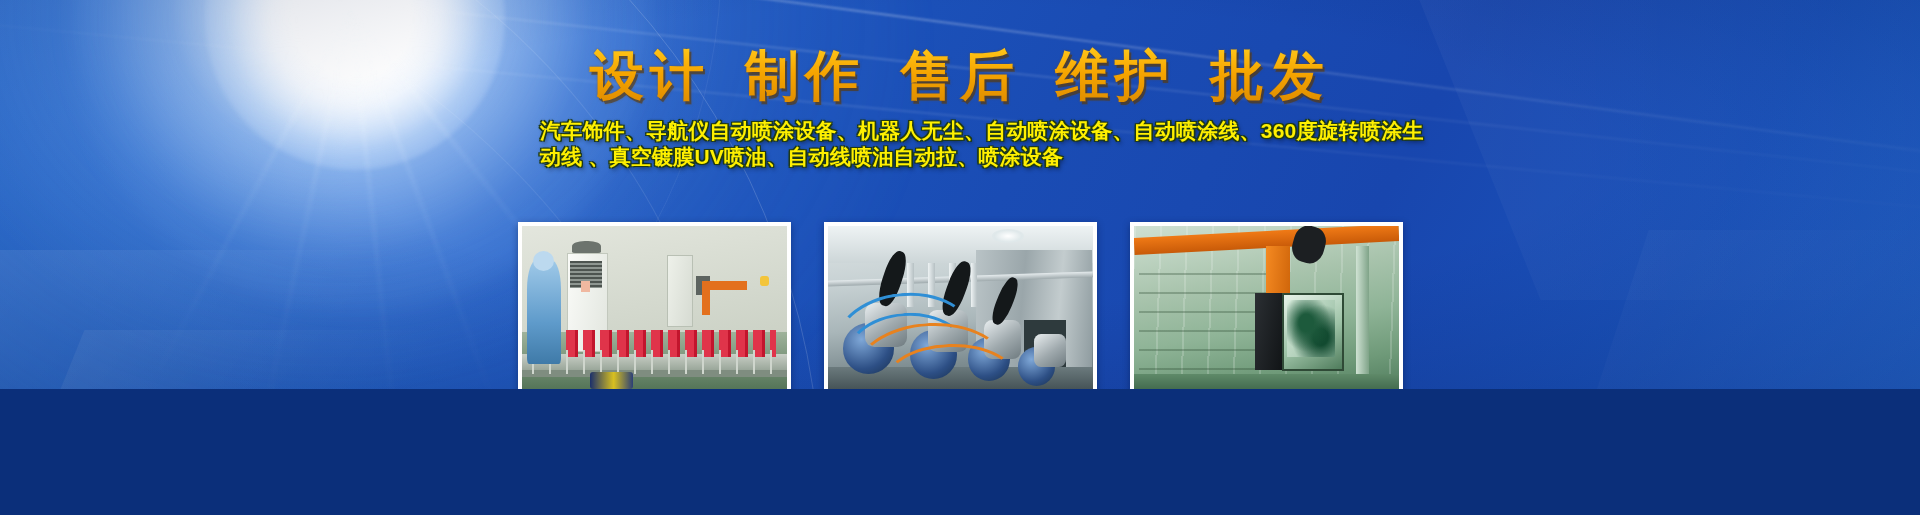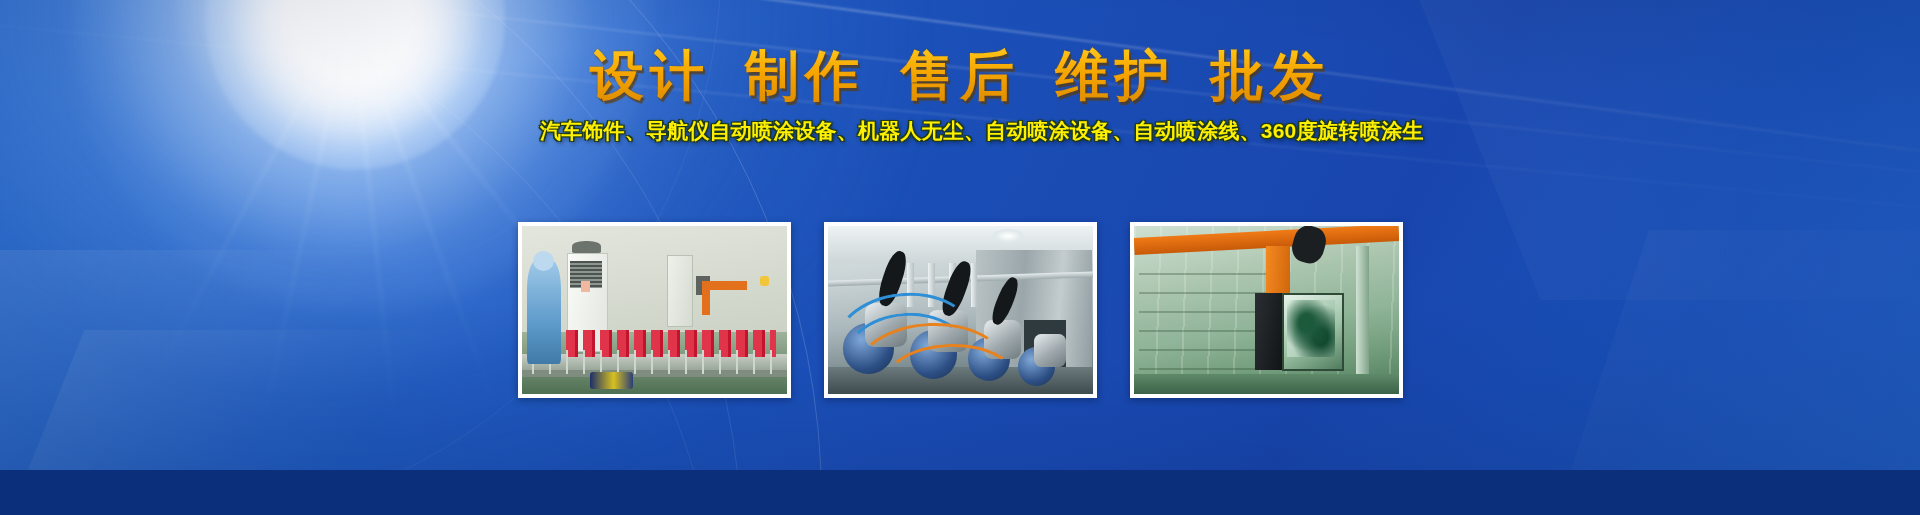"设计 制作 售后 维护 批发" #banner { height: 470px -> 389px }
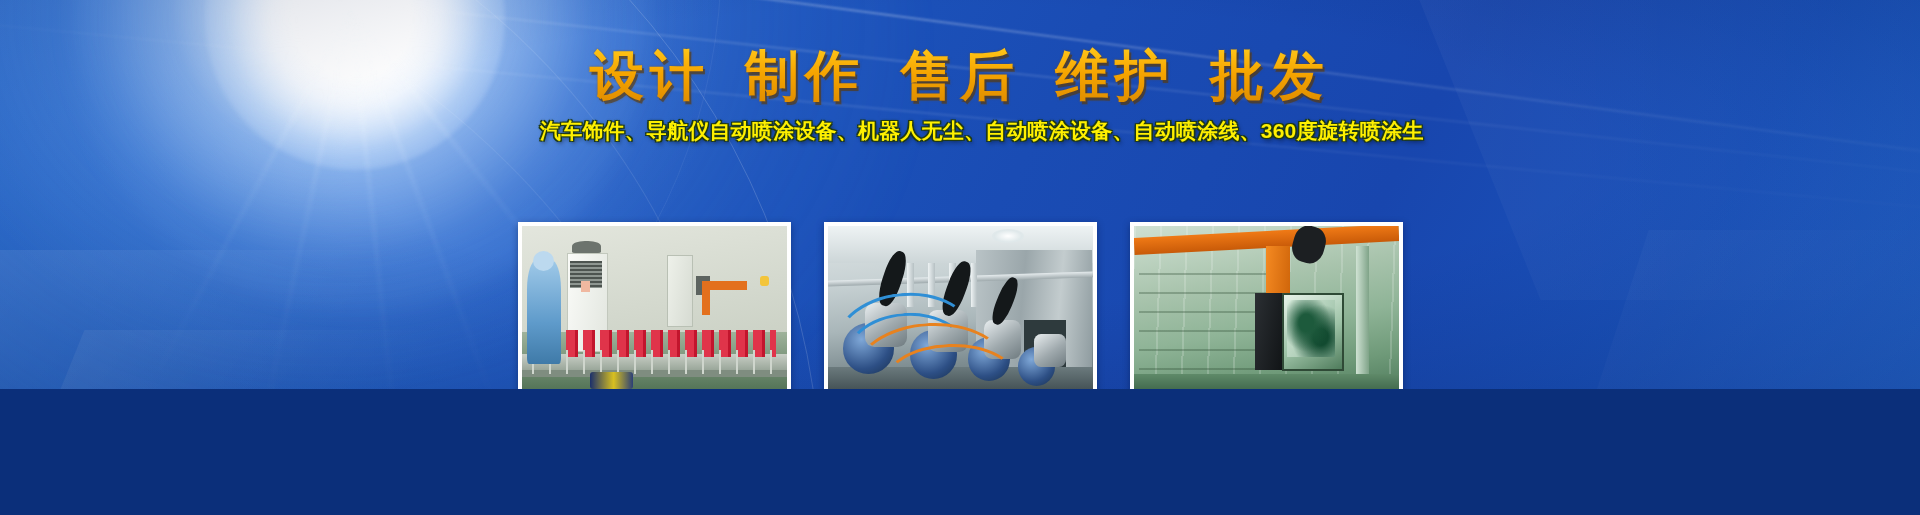"动线 、真空镀膜UV喷油、自动线喷油自动拉、喷涂设备" span.line { html: none -> <span>动线 、真空镀膜UV喷油、自动线喷油自动拉、喷涂设备</span> }
